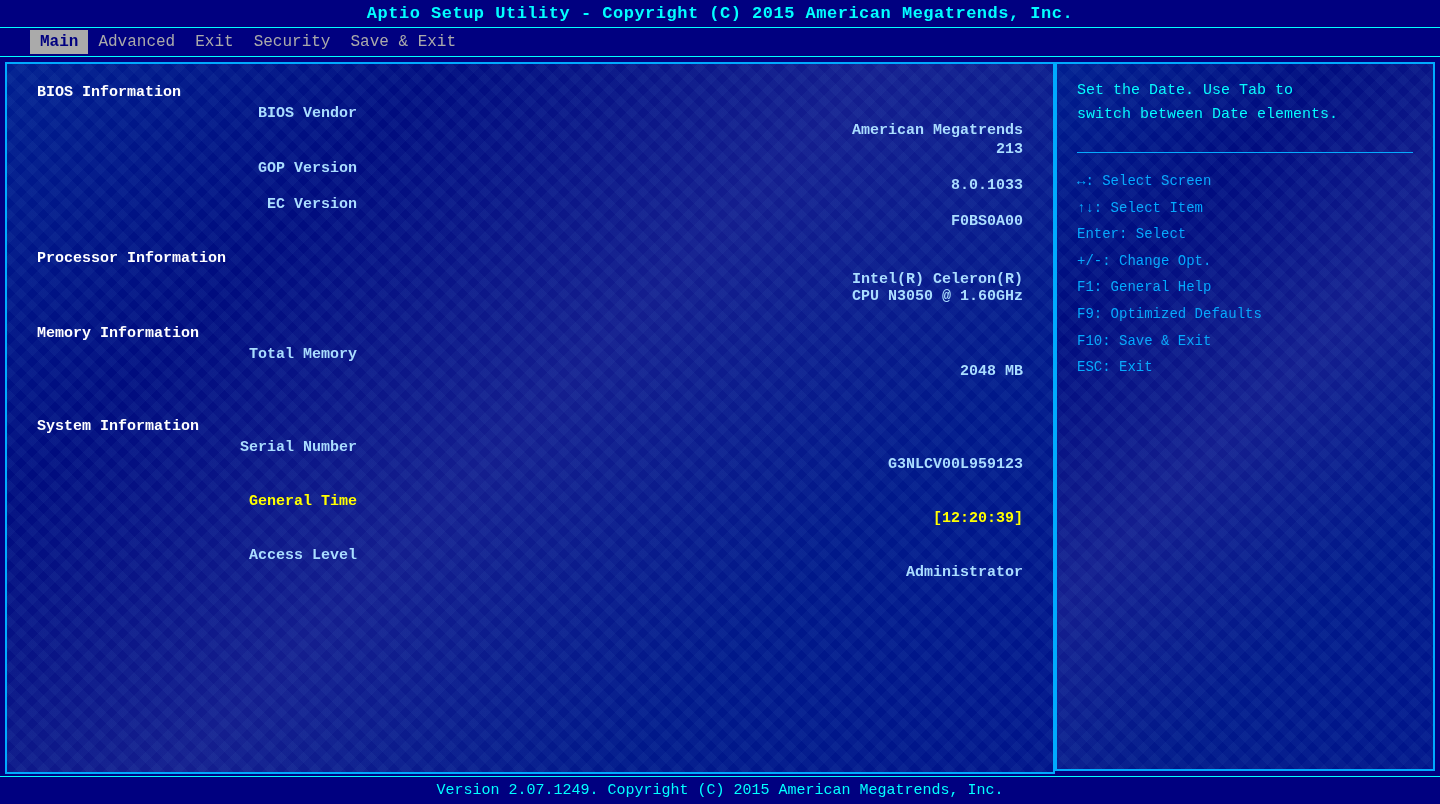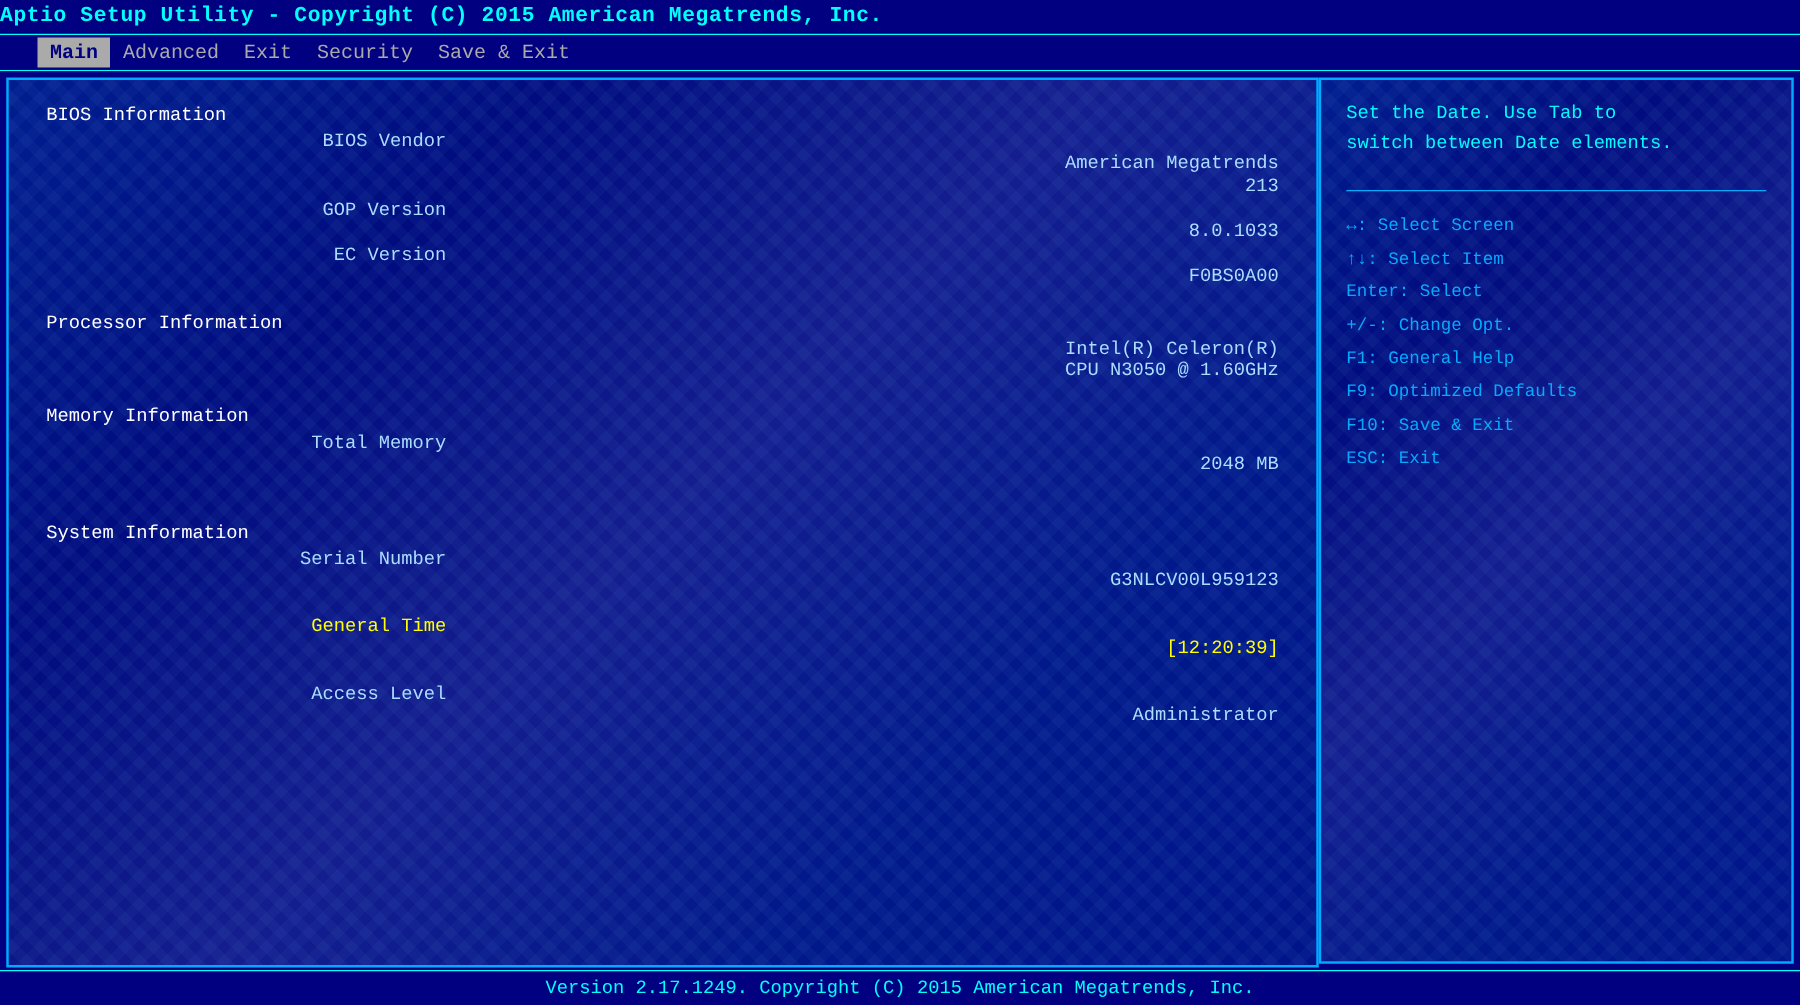"Aptio Setup Utility - Copyright" .title-bar { text-align: none -> center }
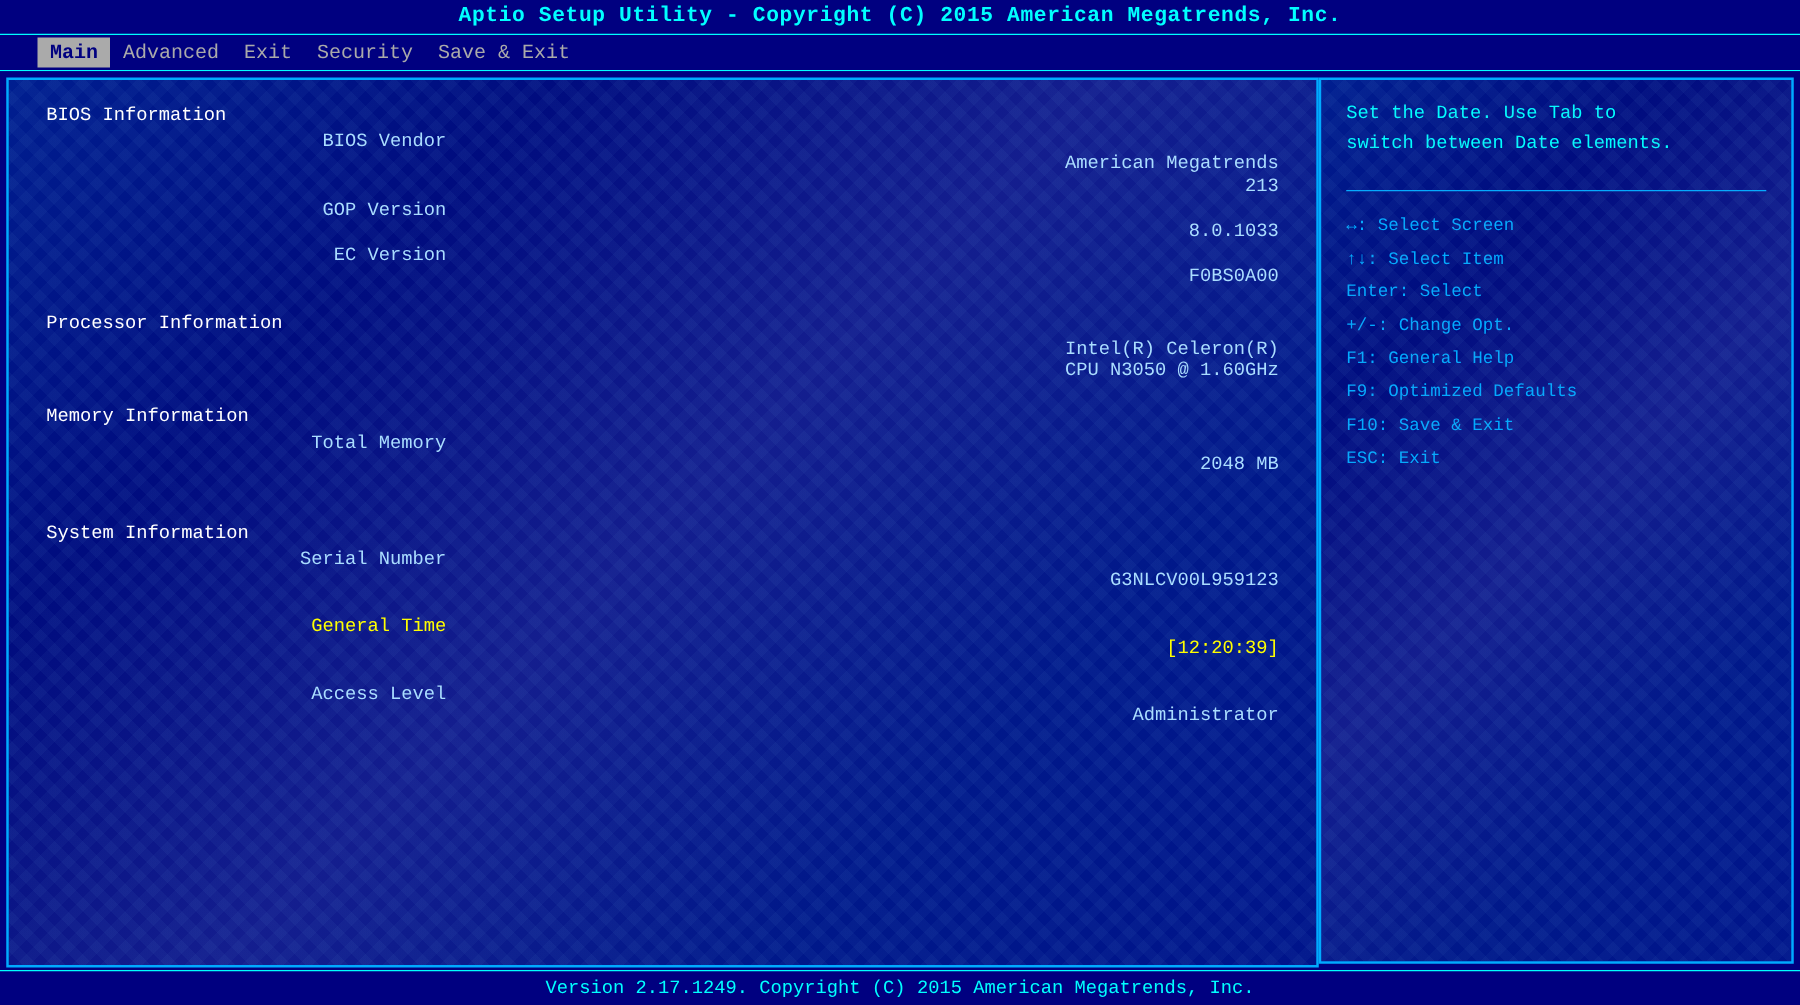"BIOS Information" .info-panel { font-weight: none -> bold }
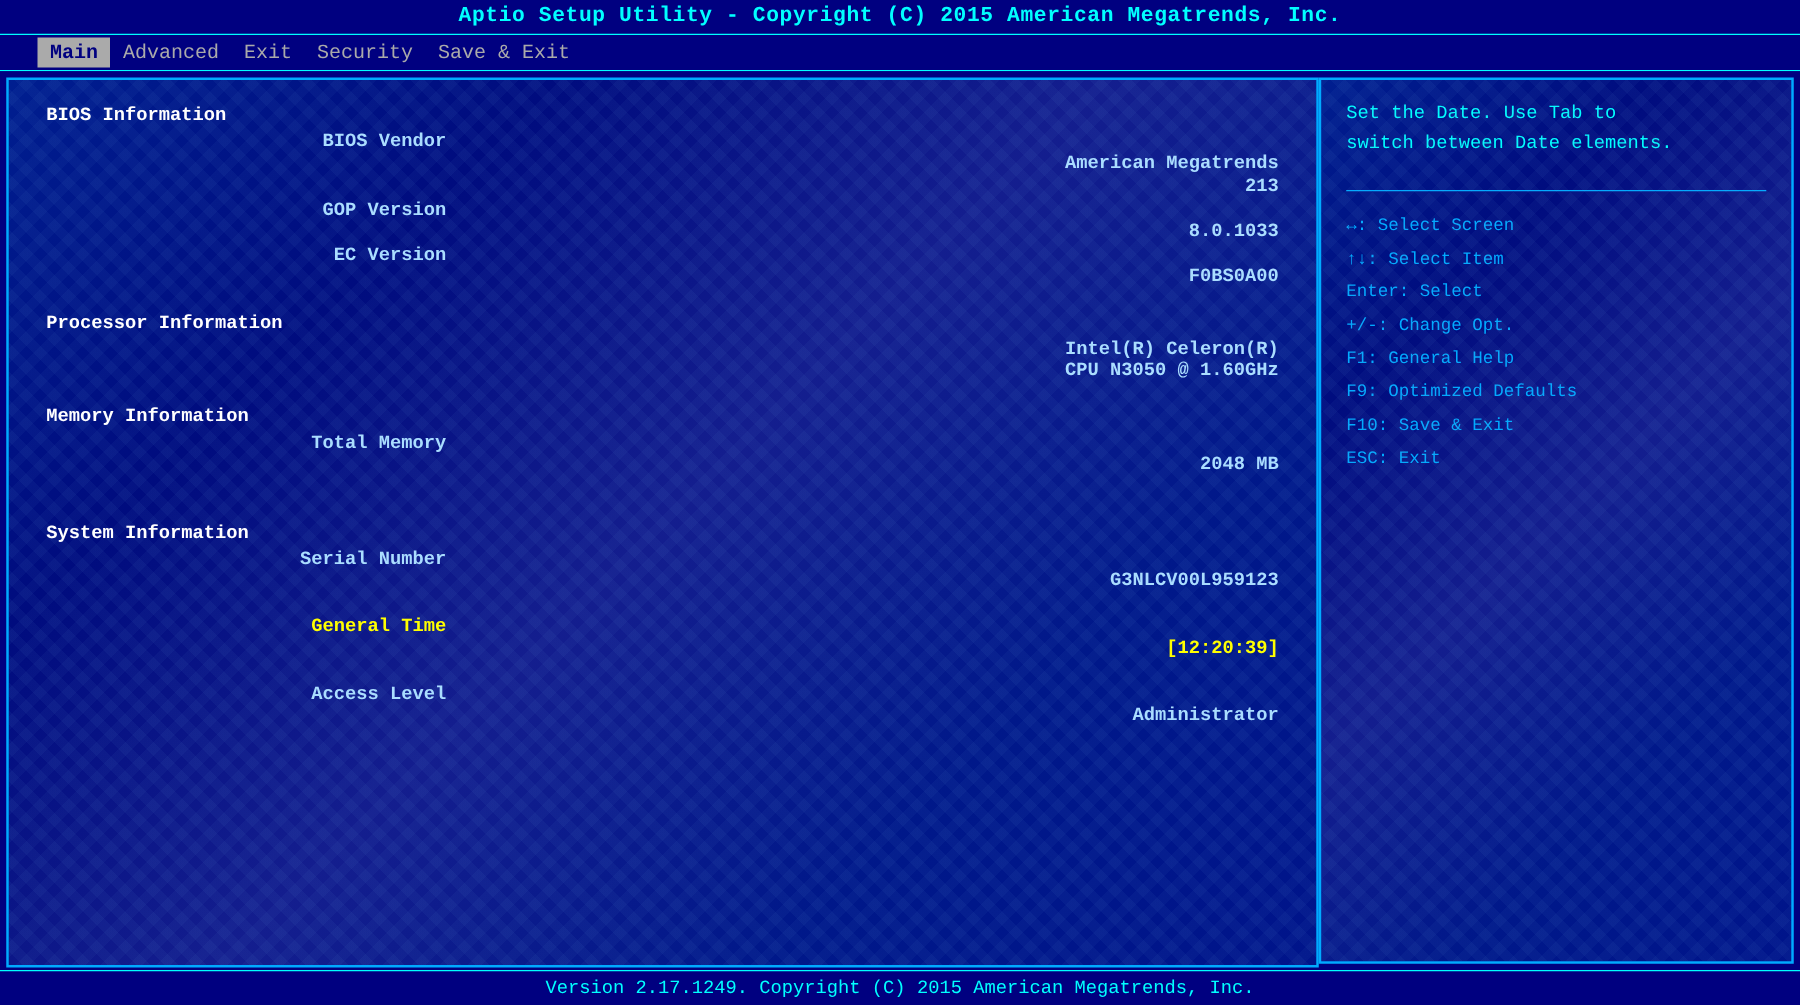"Version 2.17.1249. Copyright (C) 2015" div.footer { text: 2.17.1249 -> 2.07.1249 }
